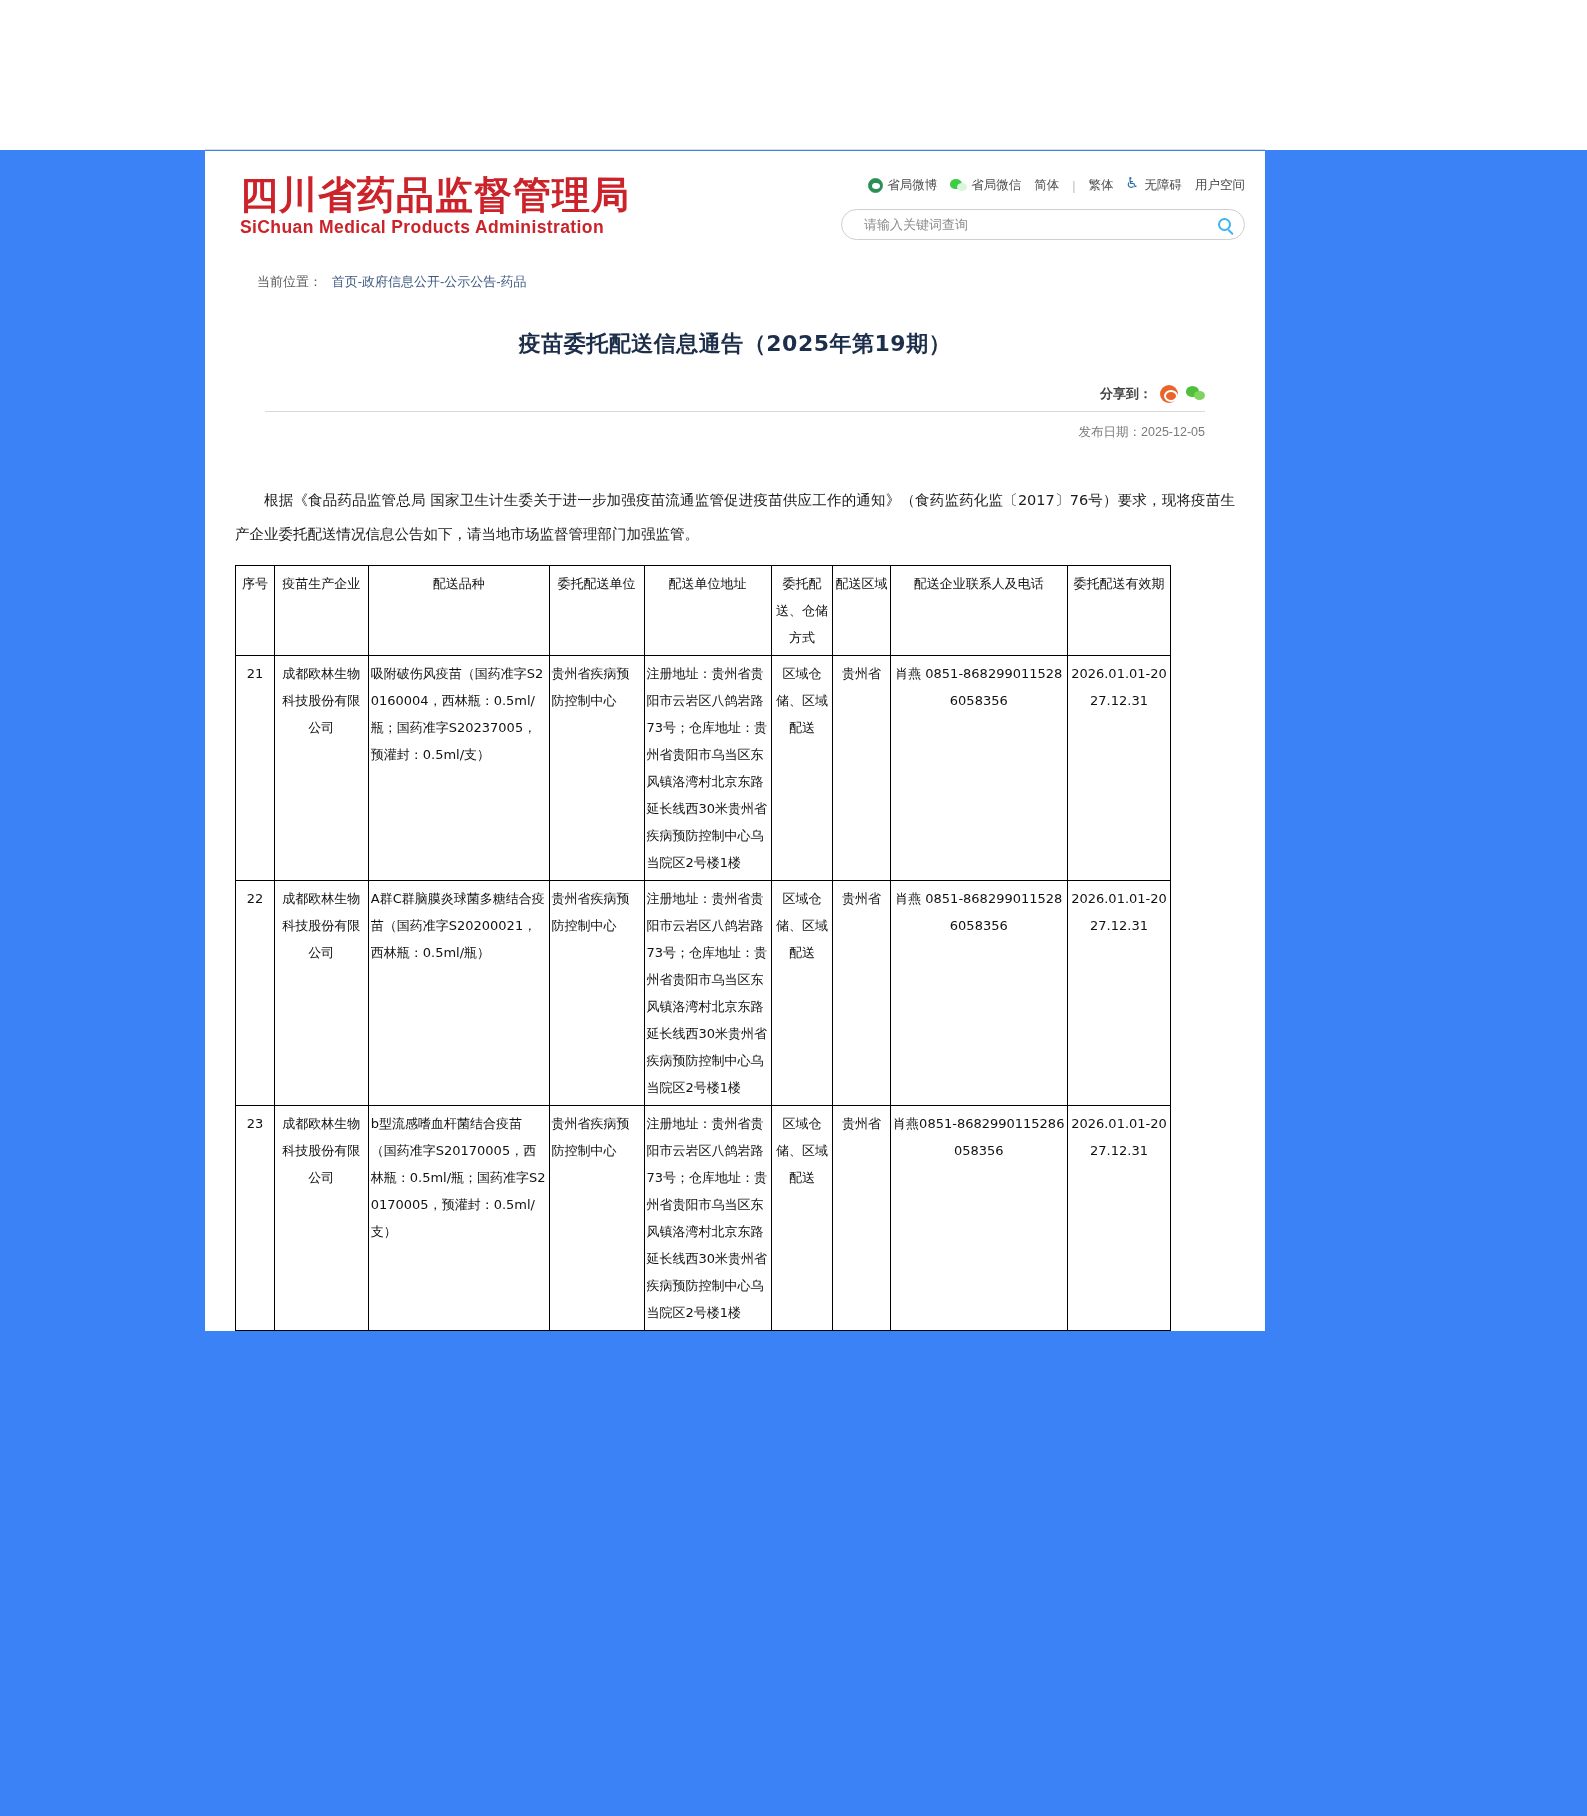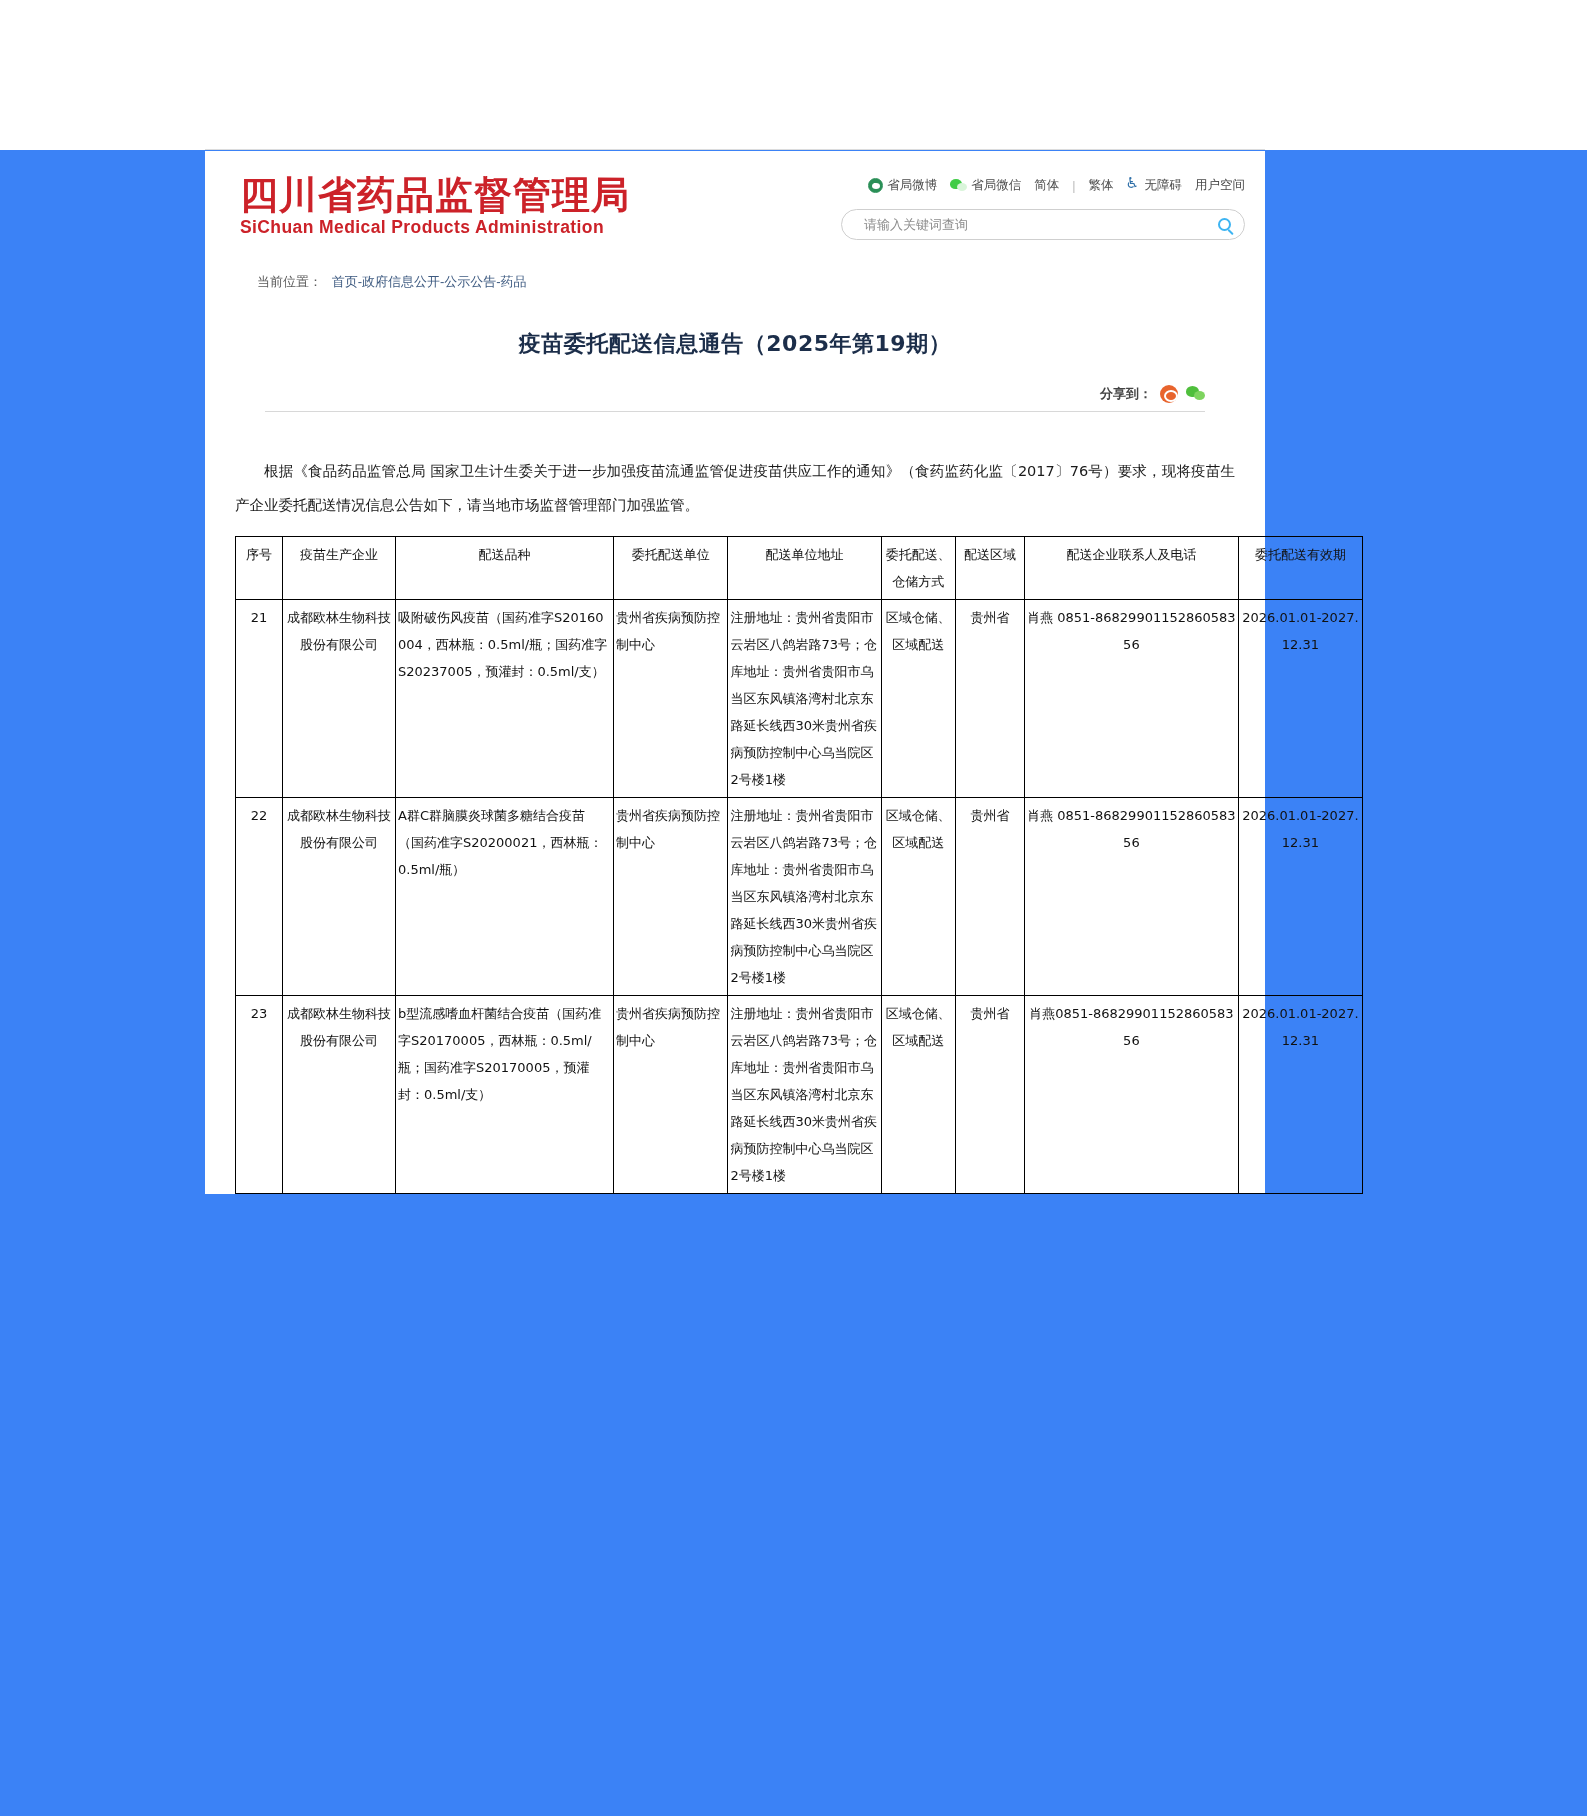"发布日期：2025-12-05" div.pubdate { html: none -> <div>发布日期：2025-12-05</div> }
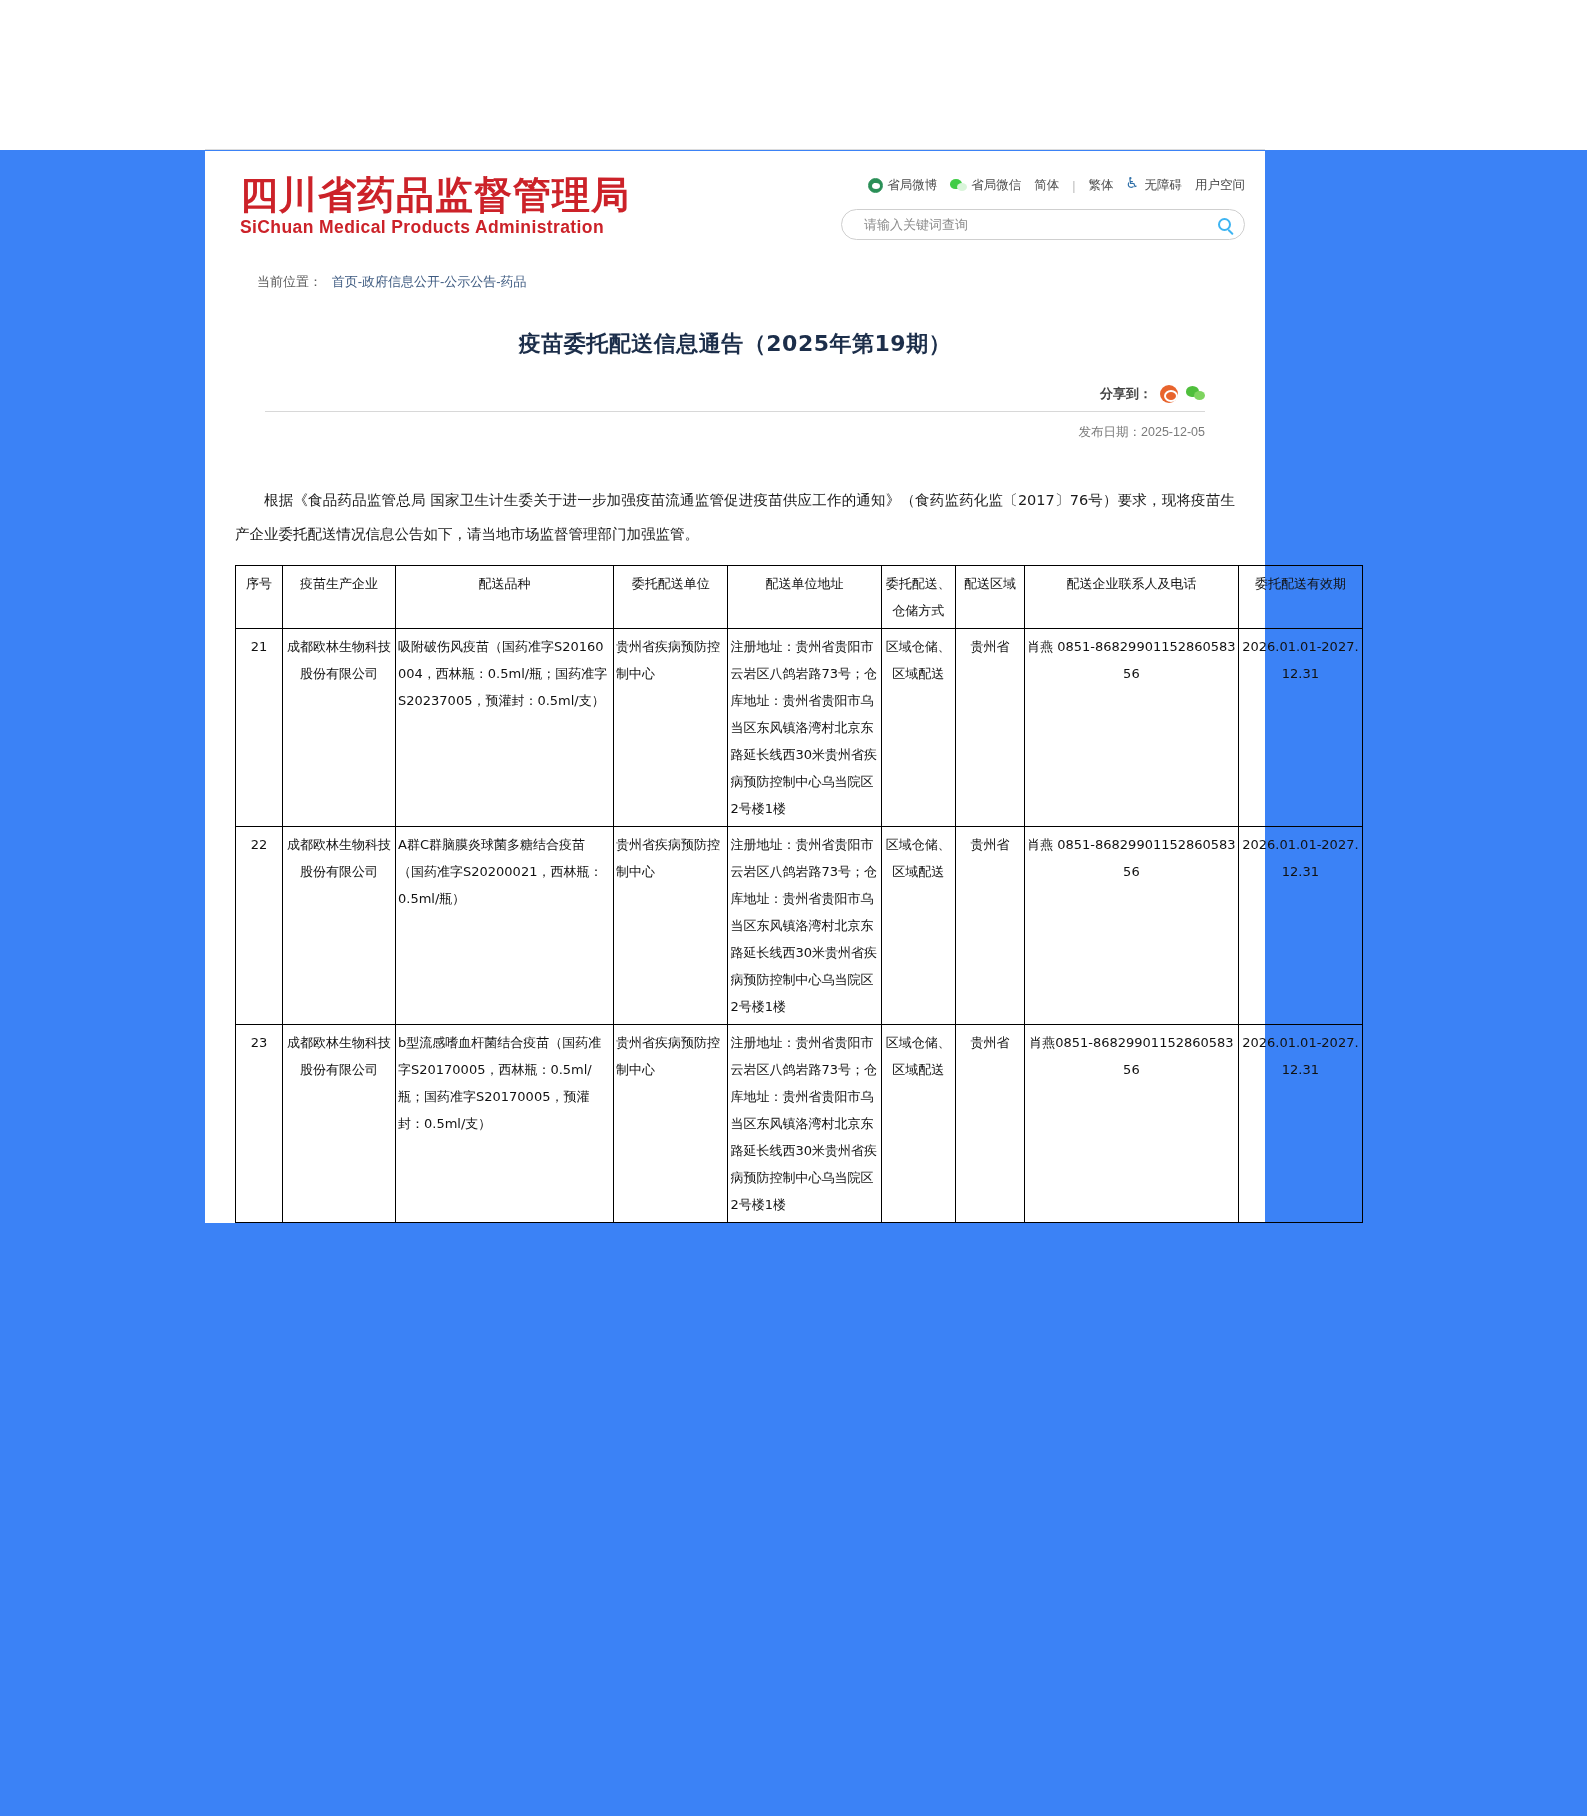"序号" table.vt { width: 1128px -> 936px }
